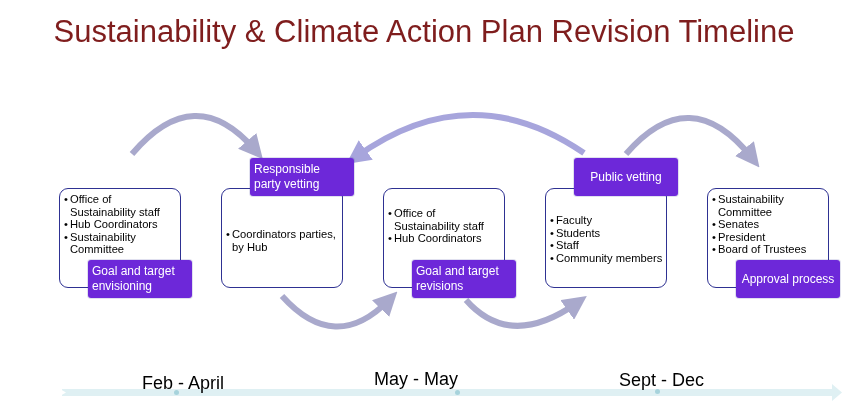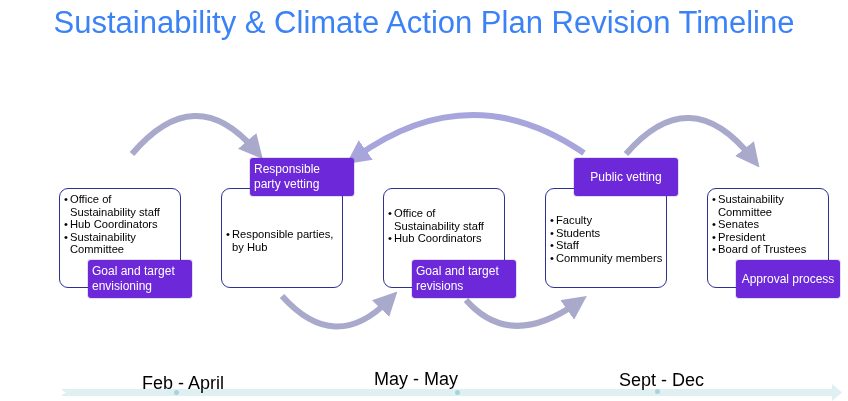"Sustainability & Climate Action Plan" .title { color: #3b82f6 -> #7f1d1d; top: 5px -> 14px }
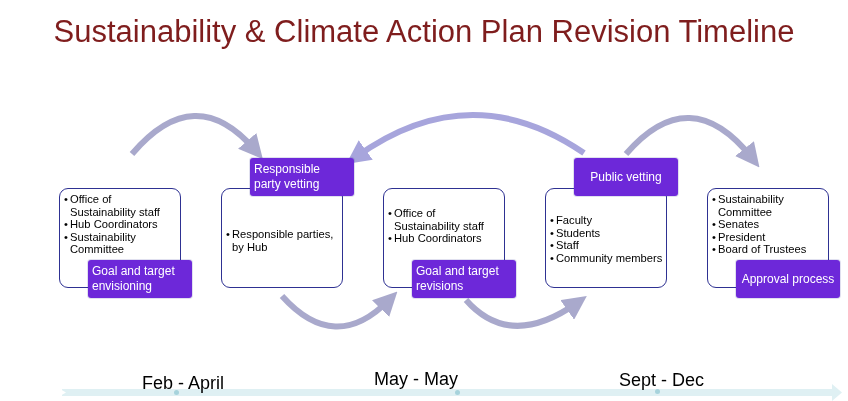"Responsible parties, by Hub" li { text: Responsible -> Coordinators }
